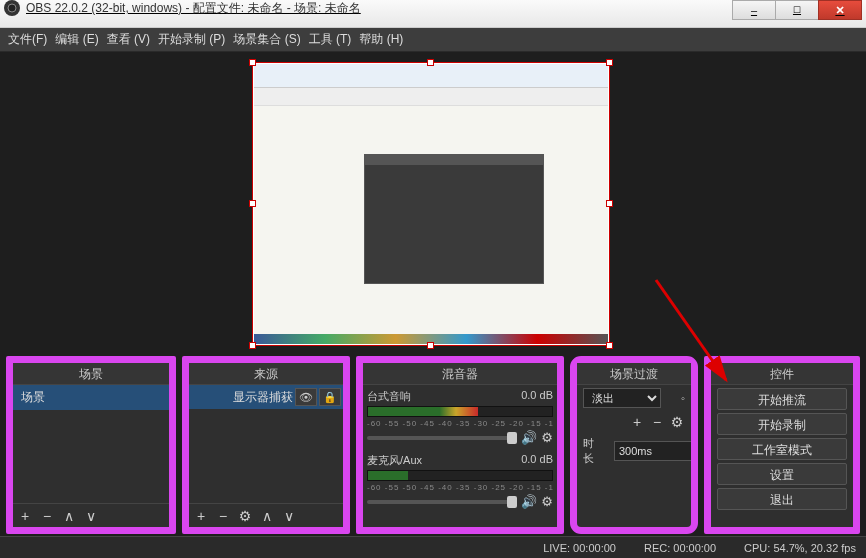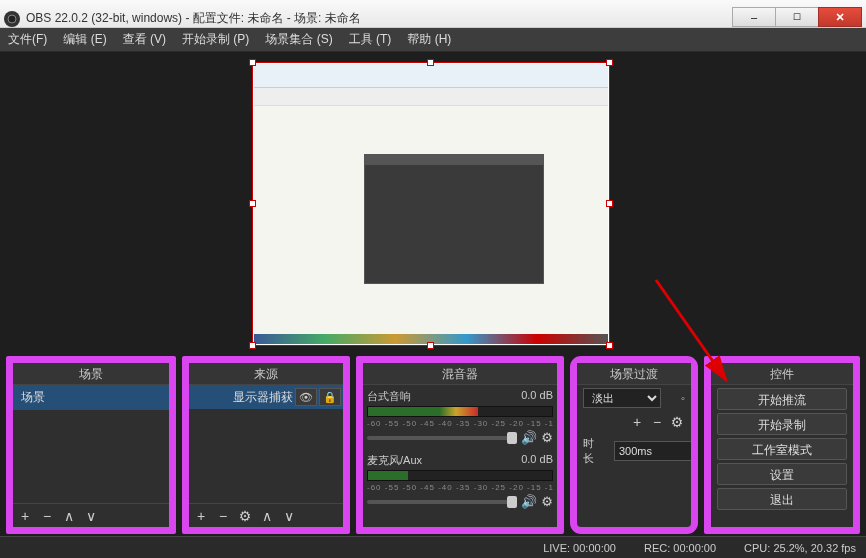"OBS 22.0.2 (32-bit, windows) -" .titlebar { align-items: flex-end -> flex-start; text-decoration: none -> underline }
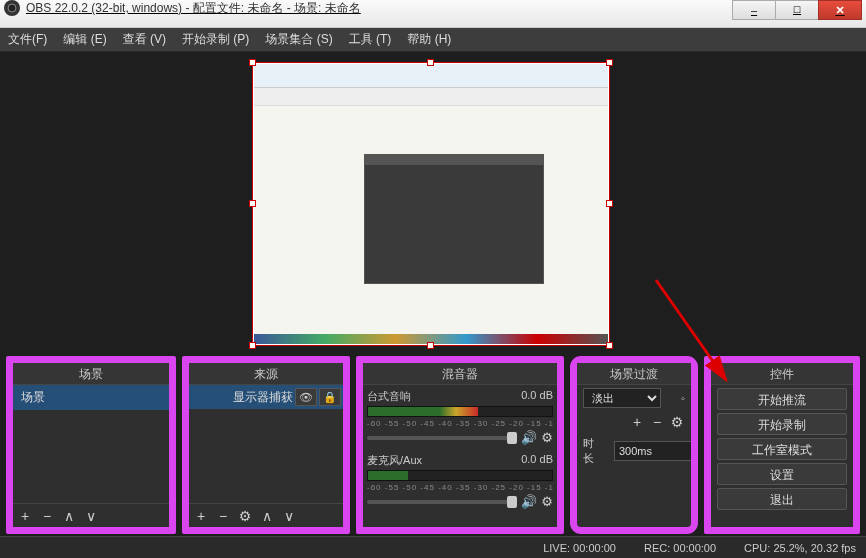"文件(F)" .menubar { gap: 16px -> 8px }
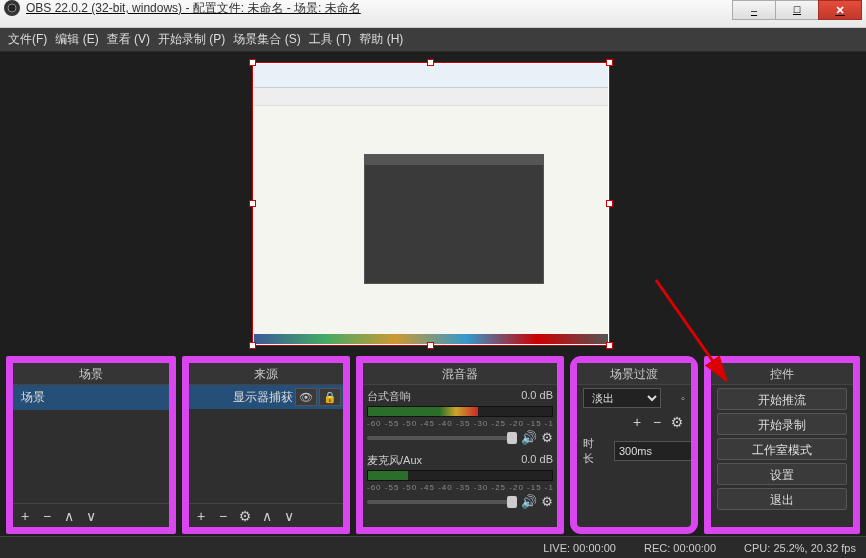"CPU: 25.2%, 20.32 fps" span { text: 25.2% -> 54.7% }
